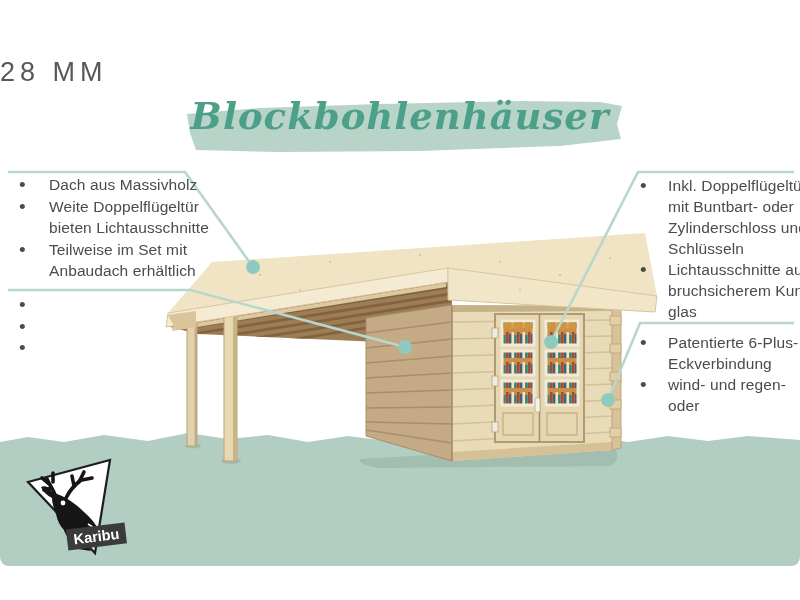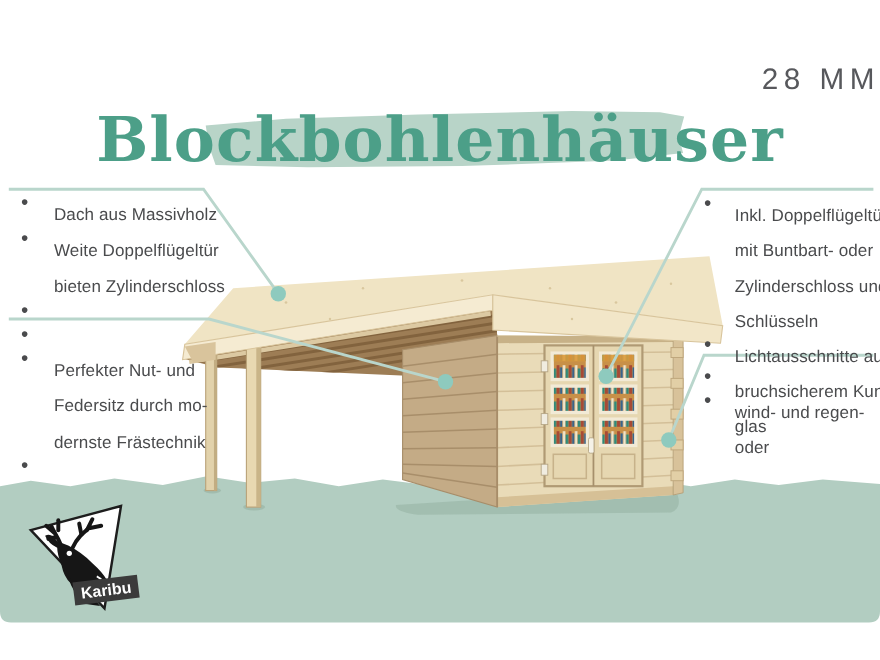"28 MM" .size-label { text-align: right -> left }
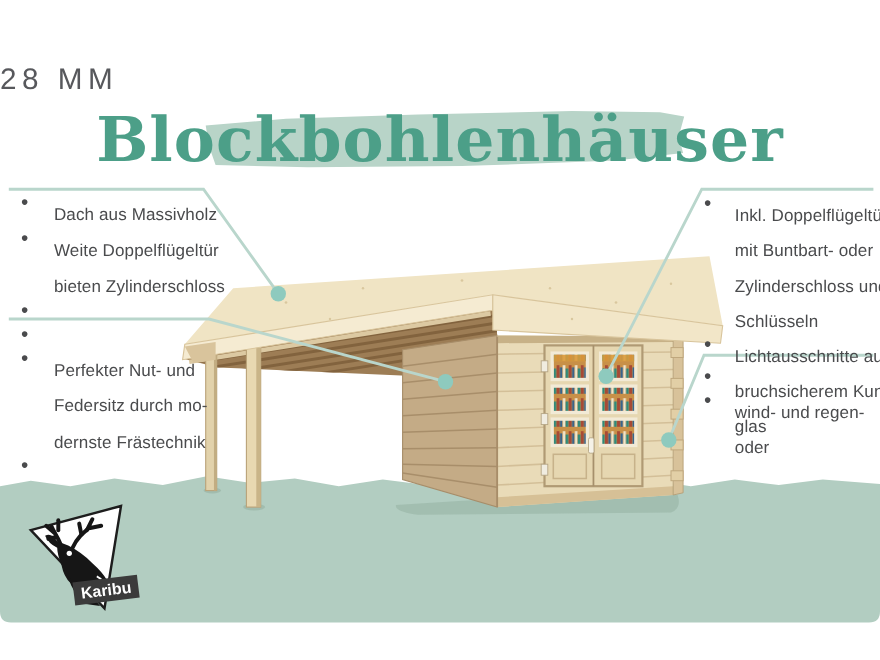"Blockbohlenhäuser" .script-title { font-size: 56px -> 37px; font-style: none -> italic }
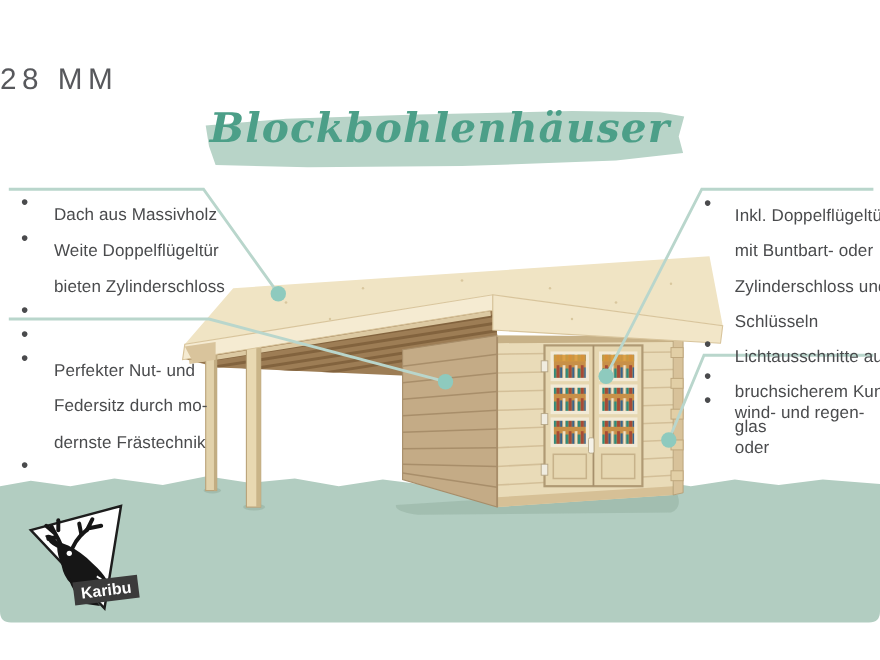"Dach aus Massivholz" .feature-lines div { margin-top: 11px -> none }
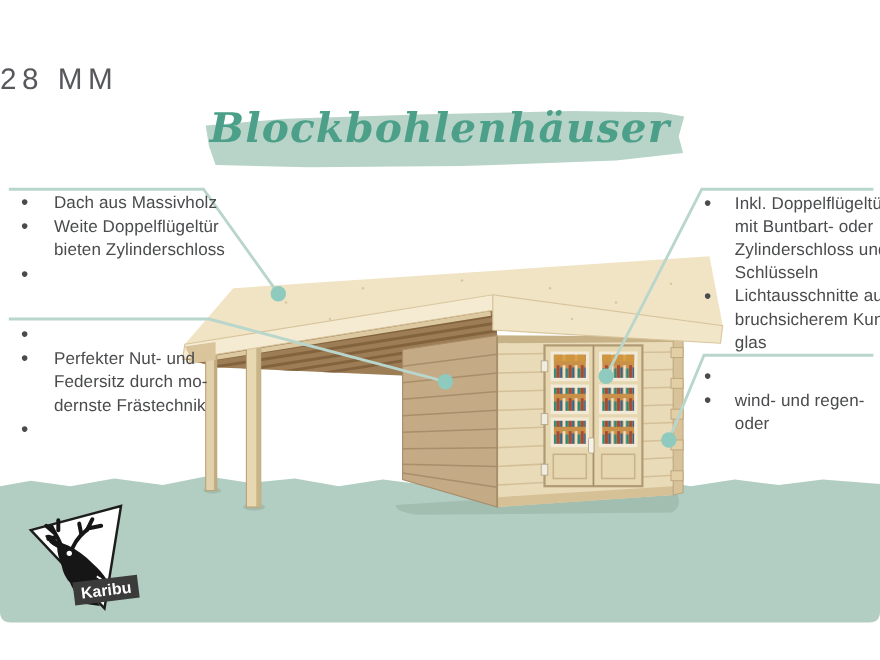"bieten Zylinderschloss" div { text: Zylinderschloss -> Lichtausschnitte }
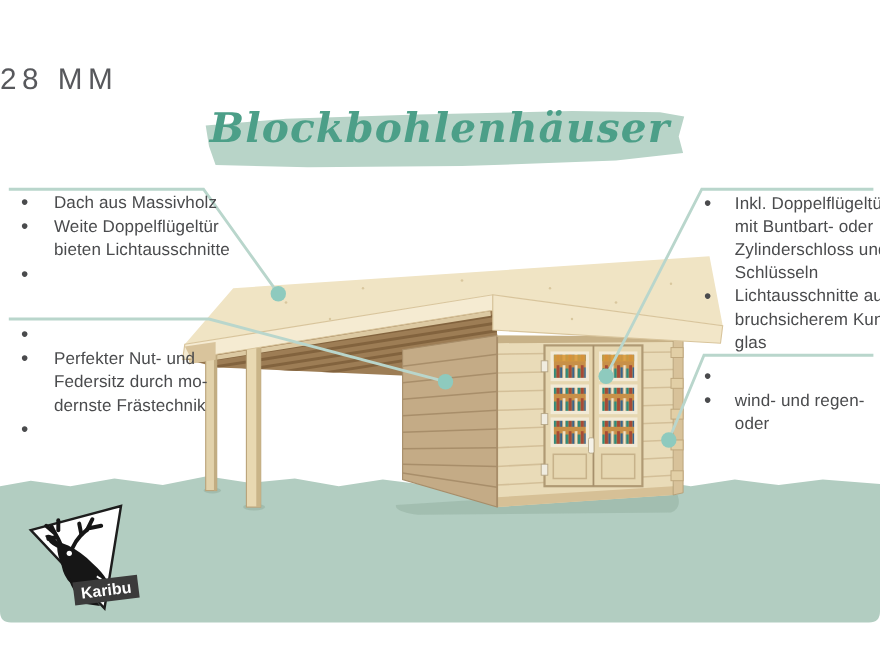"Teilweise im Set mit" div.feature-lines { html: none -> <div> <div>Teilweise im Set mit</div> <div>Anbaudach erhältlich</div> </div> }
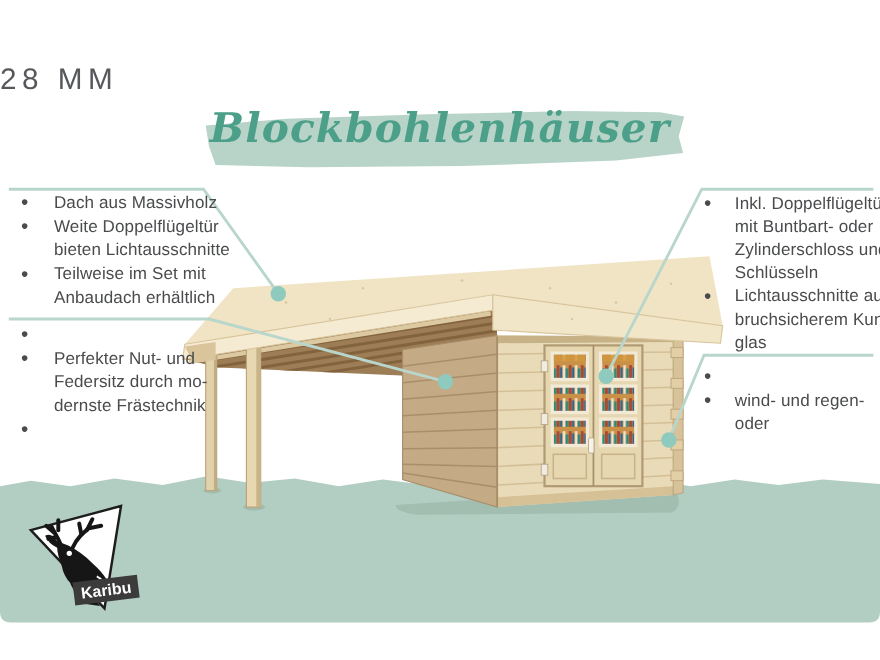"Perfekter Nut- und" div.feature-lines { html: <div> <div>Perfekter Nut- und</div> <div>Federsitz durch mo-</div> <div>dernste Frästechnik</div> </div> -> none }
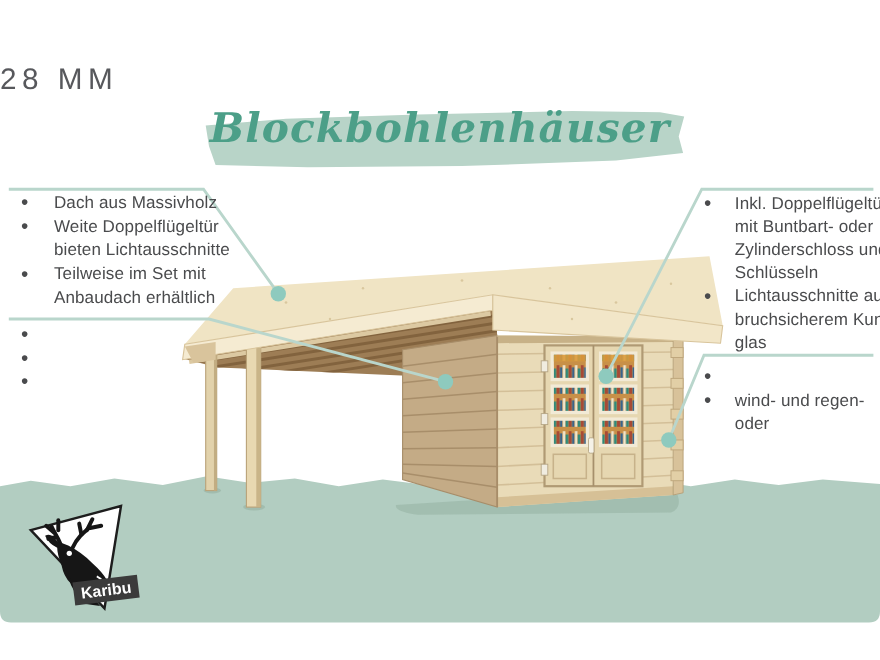"Patentierte 6-Plus-" div.feature-lines { html: none -> <div> <div>Patentierte 6-Plus-</div> <div>Eckverbindung</div> </div> }
